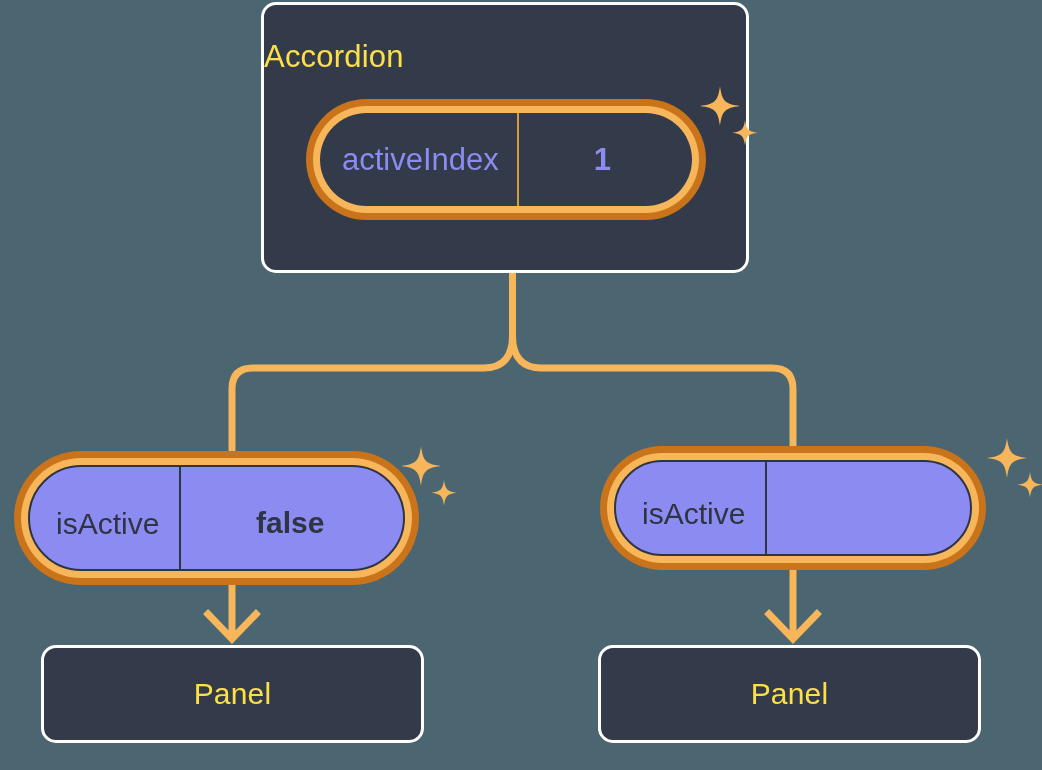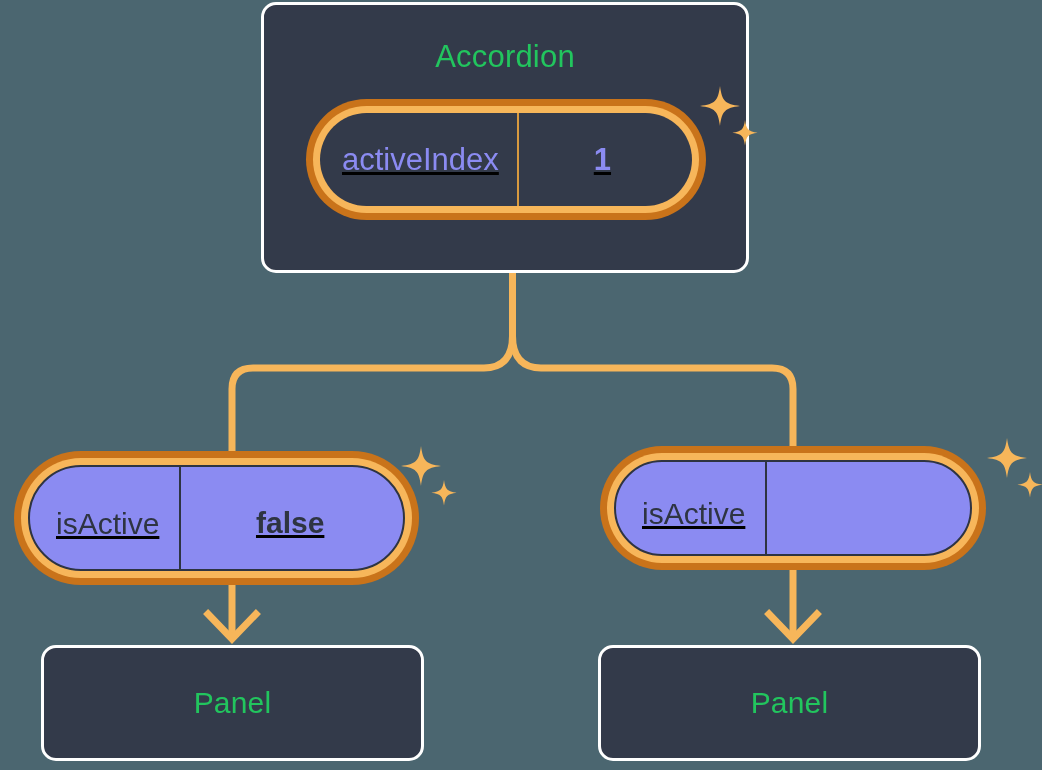"Accordion" .node-title { color: #22c55e -> #fde047; text-align: center -> left }
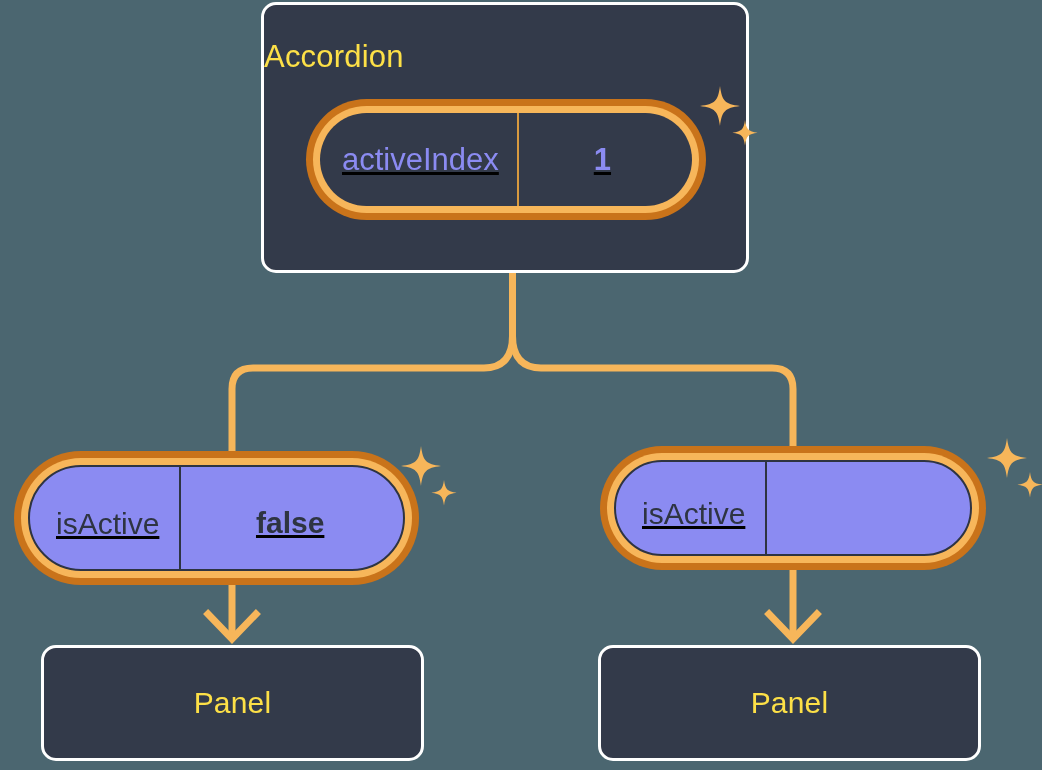"activeIndex" .pill-body { text-decoration: underline -> none }
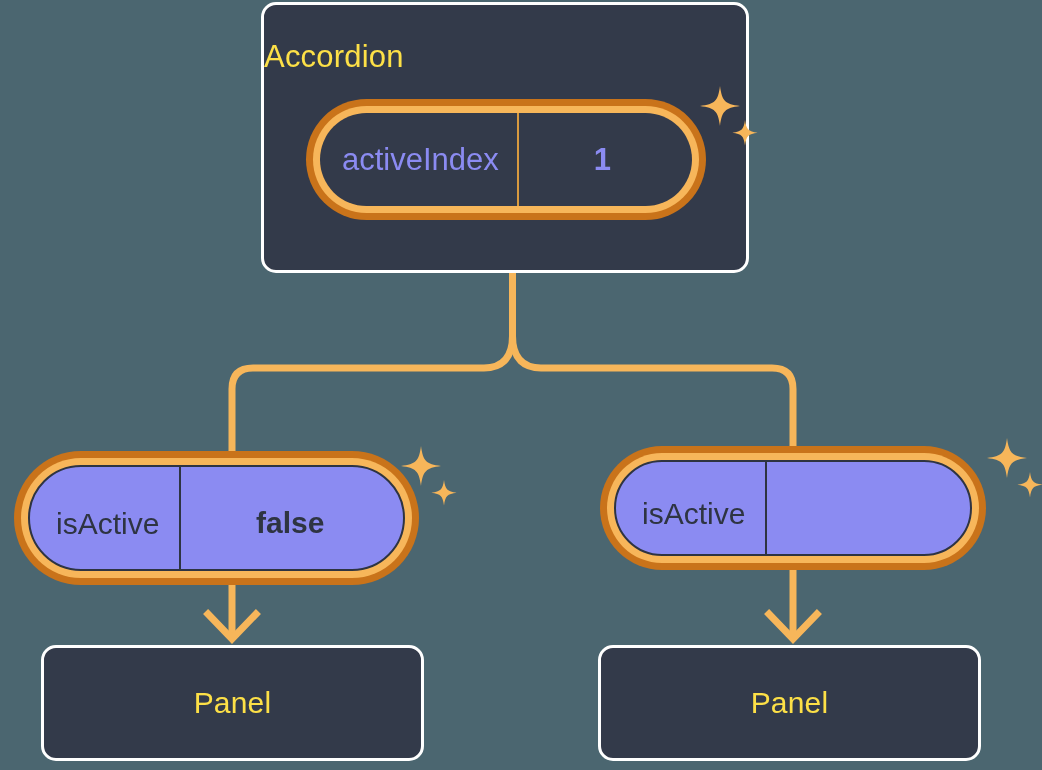"Panel" .panel-node { height: 116px -> 98px }
